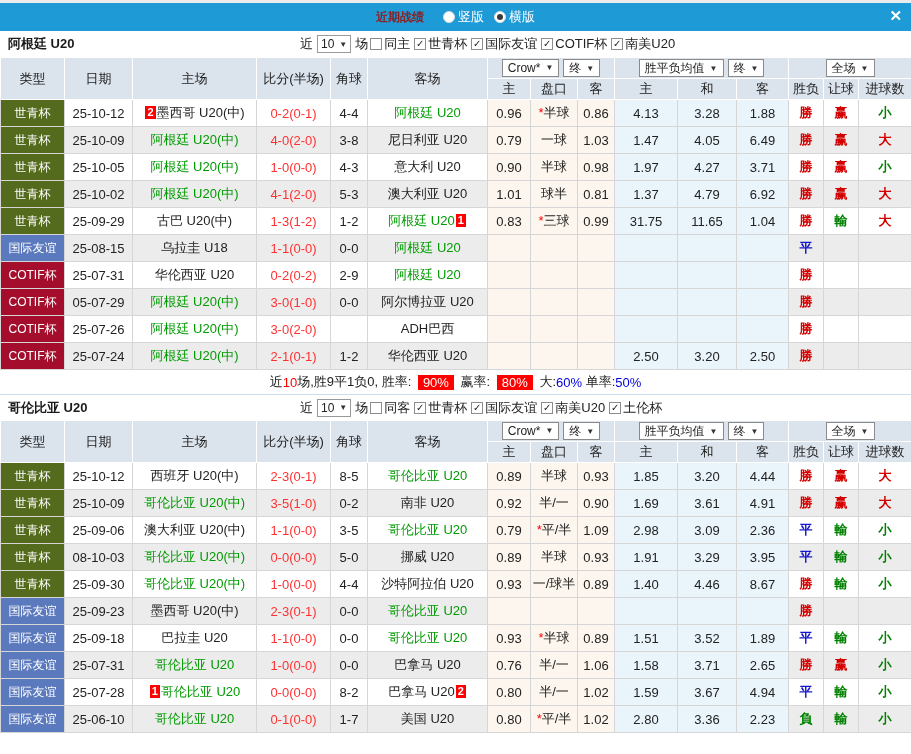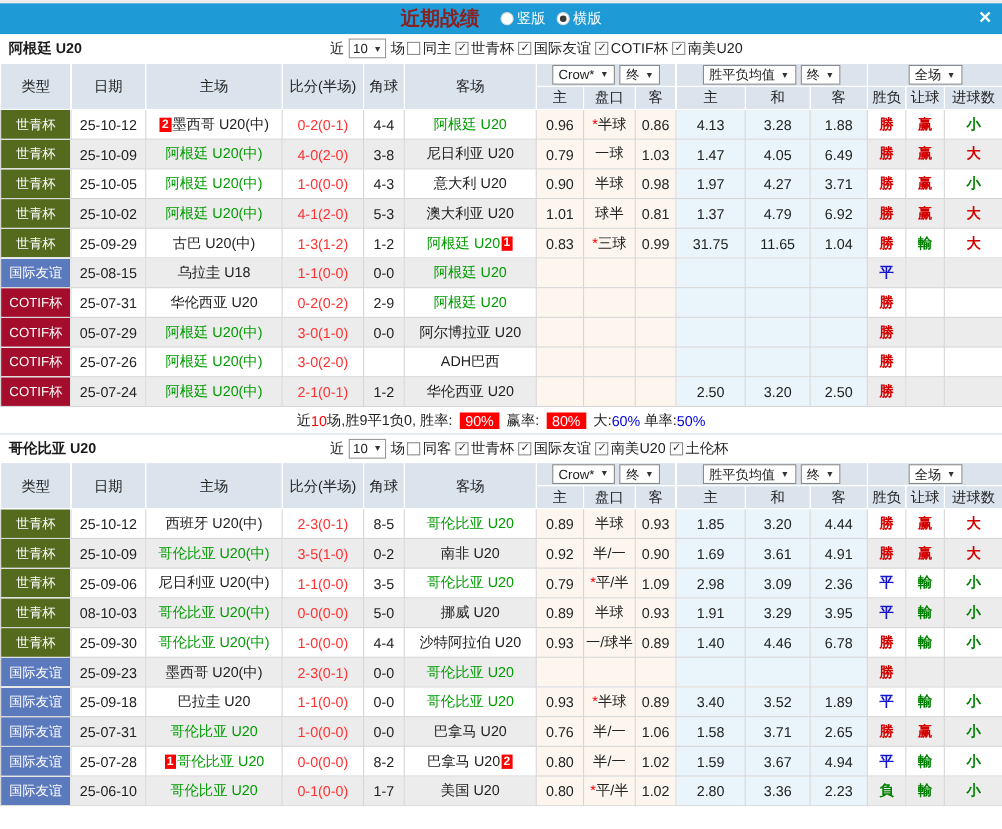"近期战绩" .bar-title { font-size: 18px -> 12px }
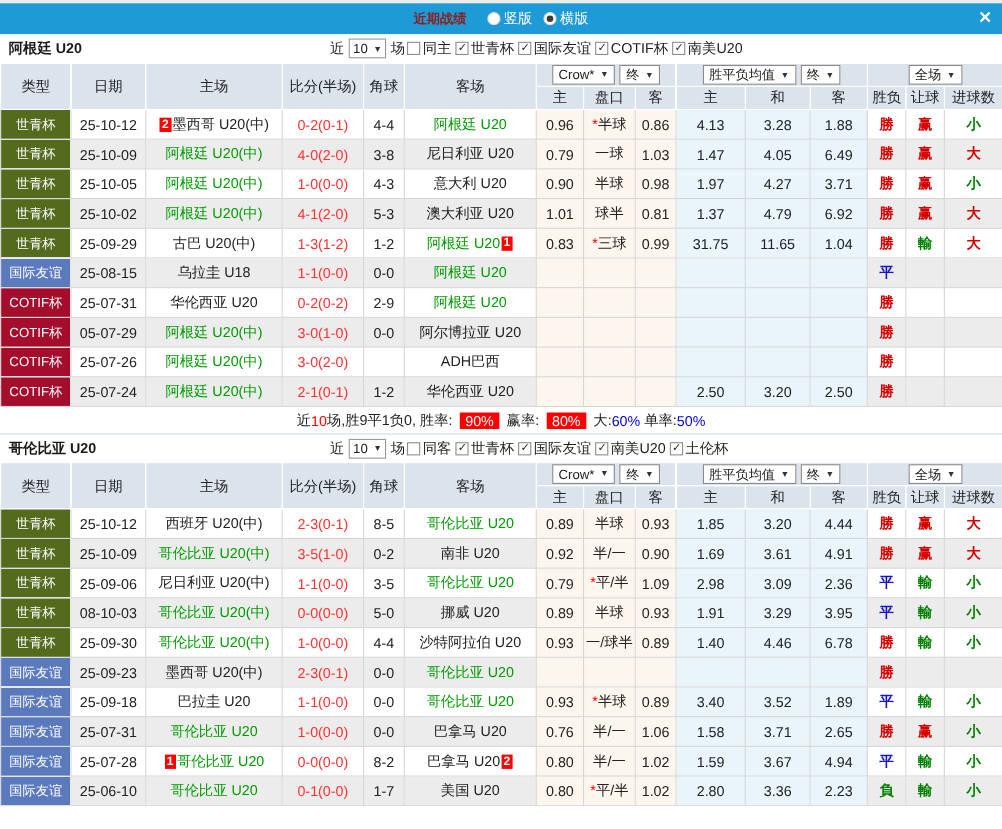"尼日利亚 U20(中)" span { text: 尼日 -> 澳大 }
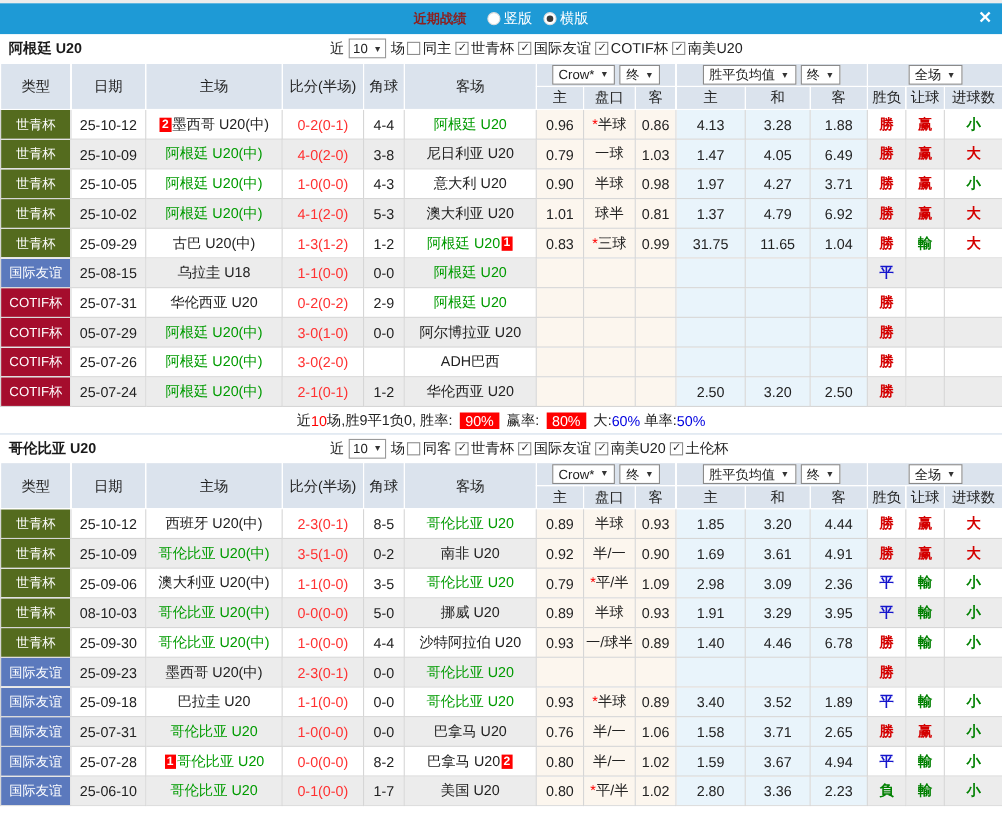"6.78" td.avg { text: 6.78 -> 8.67 }
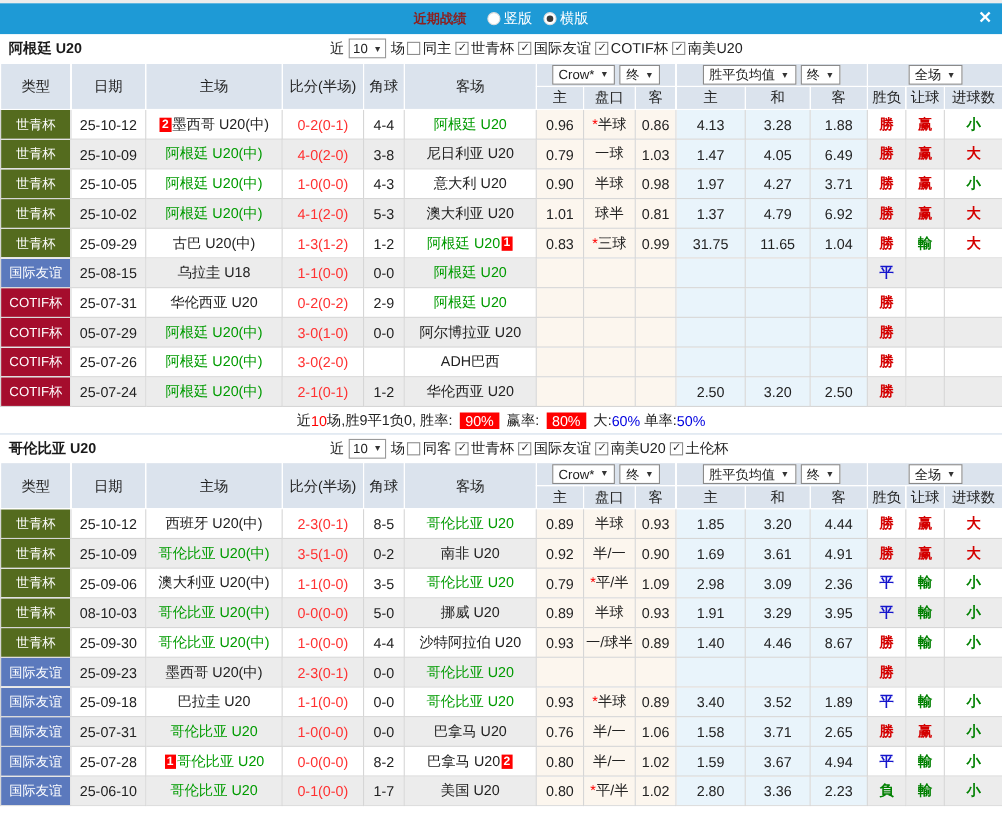"3.40" td.avg { text: 3.40 -> 1.51 }
